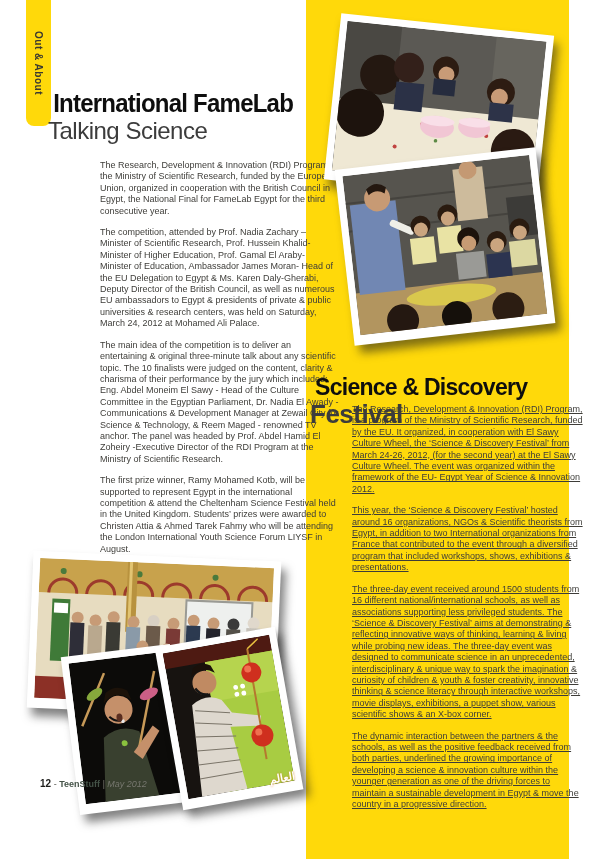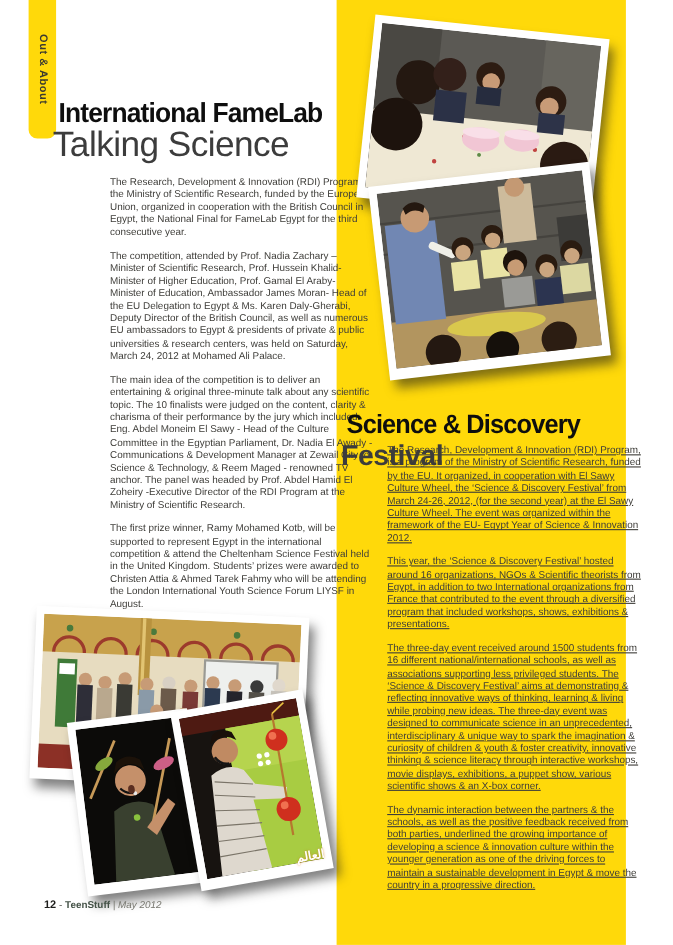"Talking Science" .left-headline .light-line { font-size: 32px -> 24px }
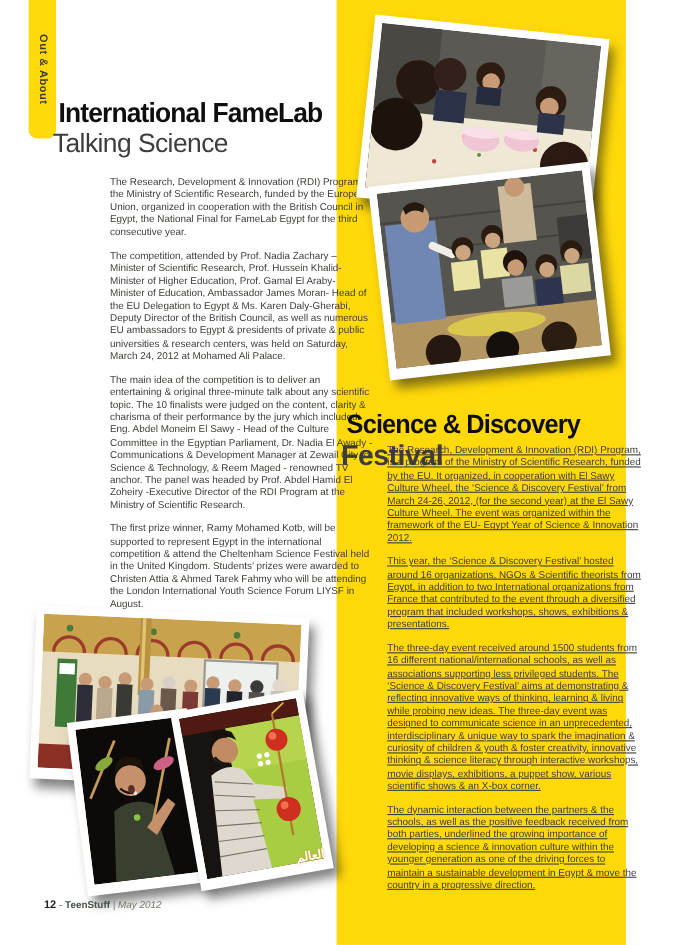"12 - TeenStuff | May" .footer { top: 817px -> 778px }
